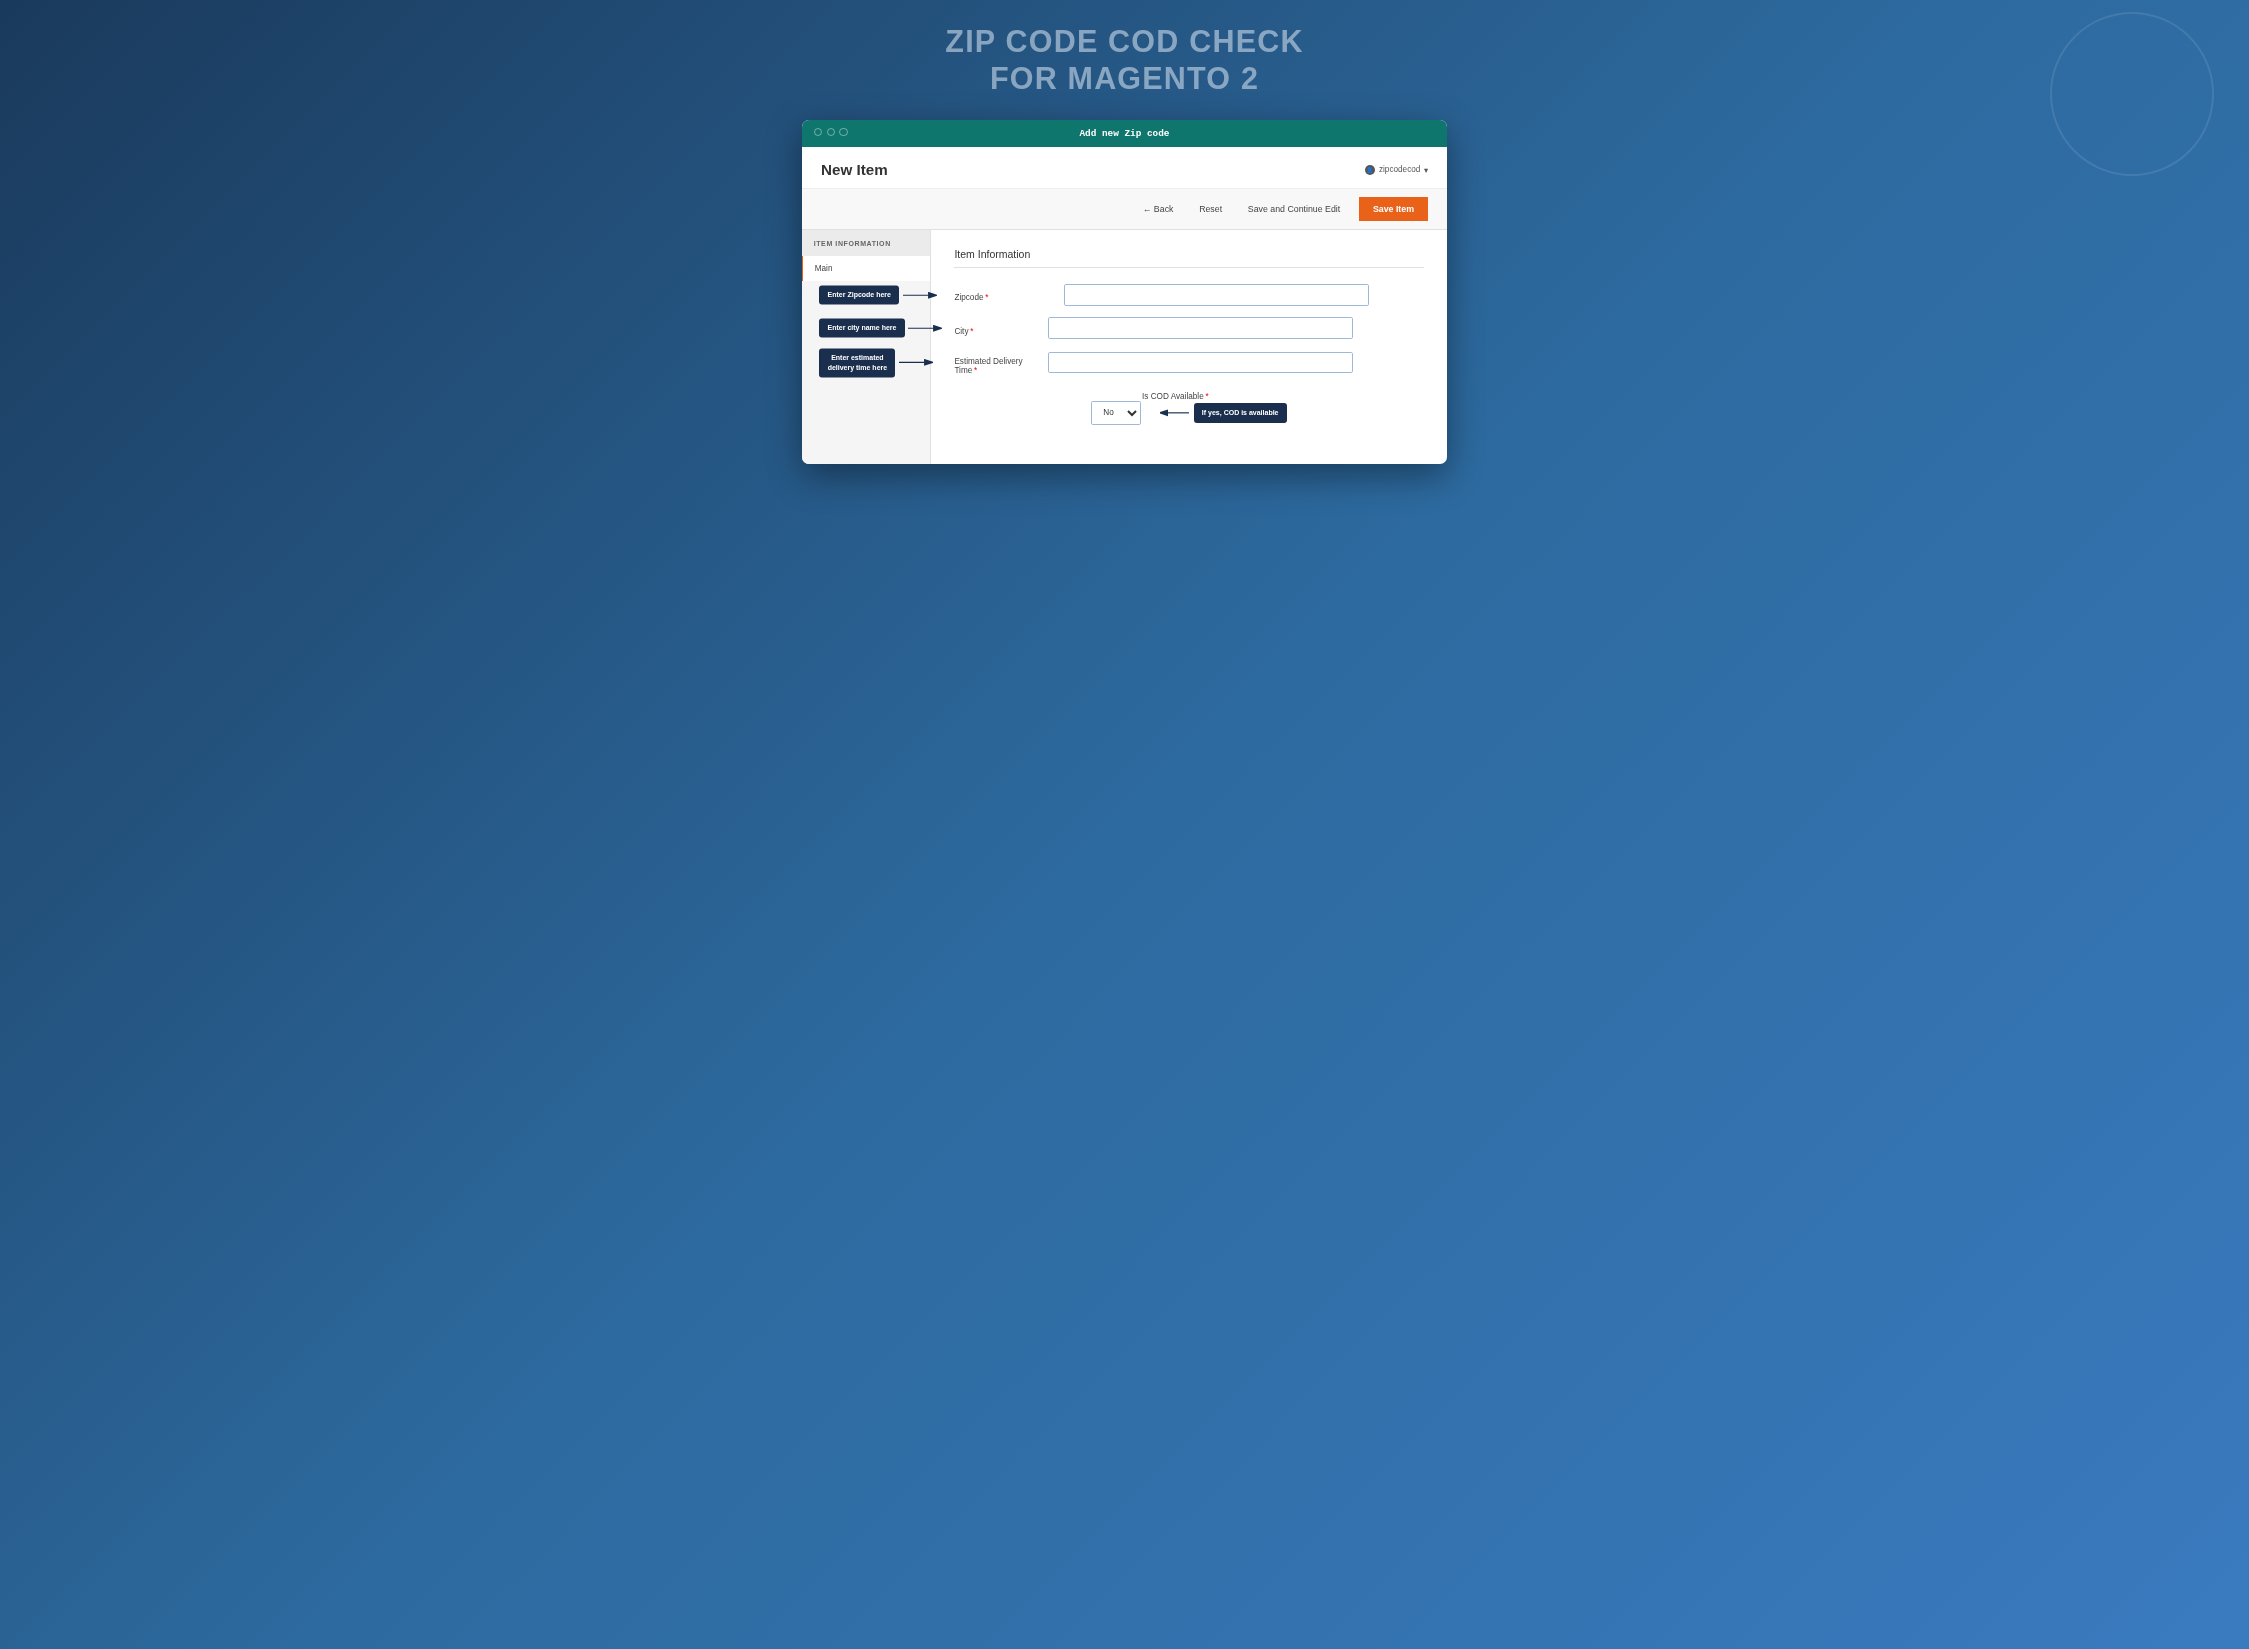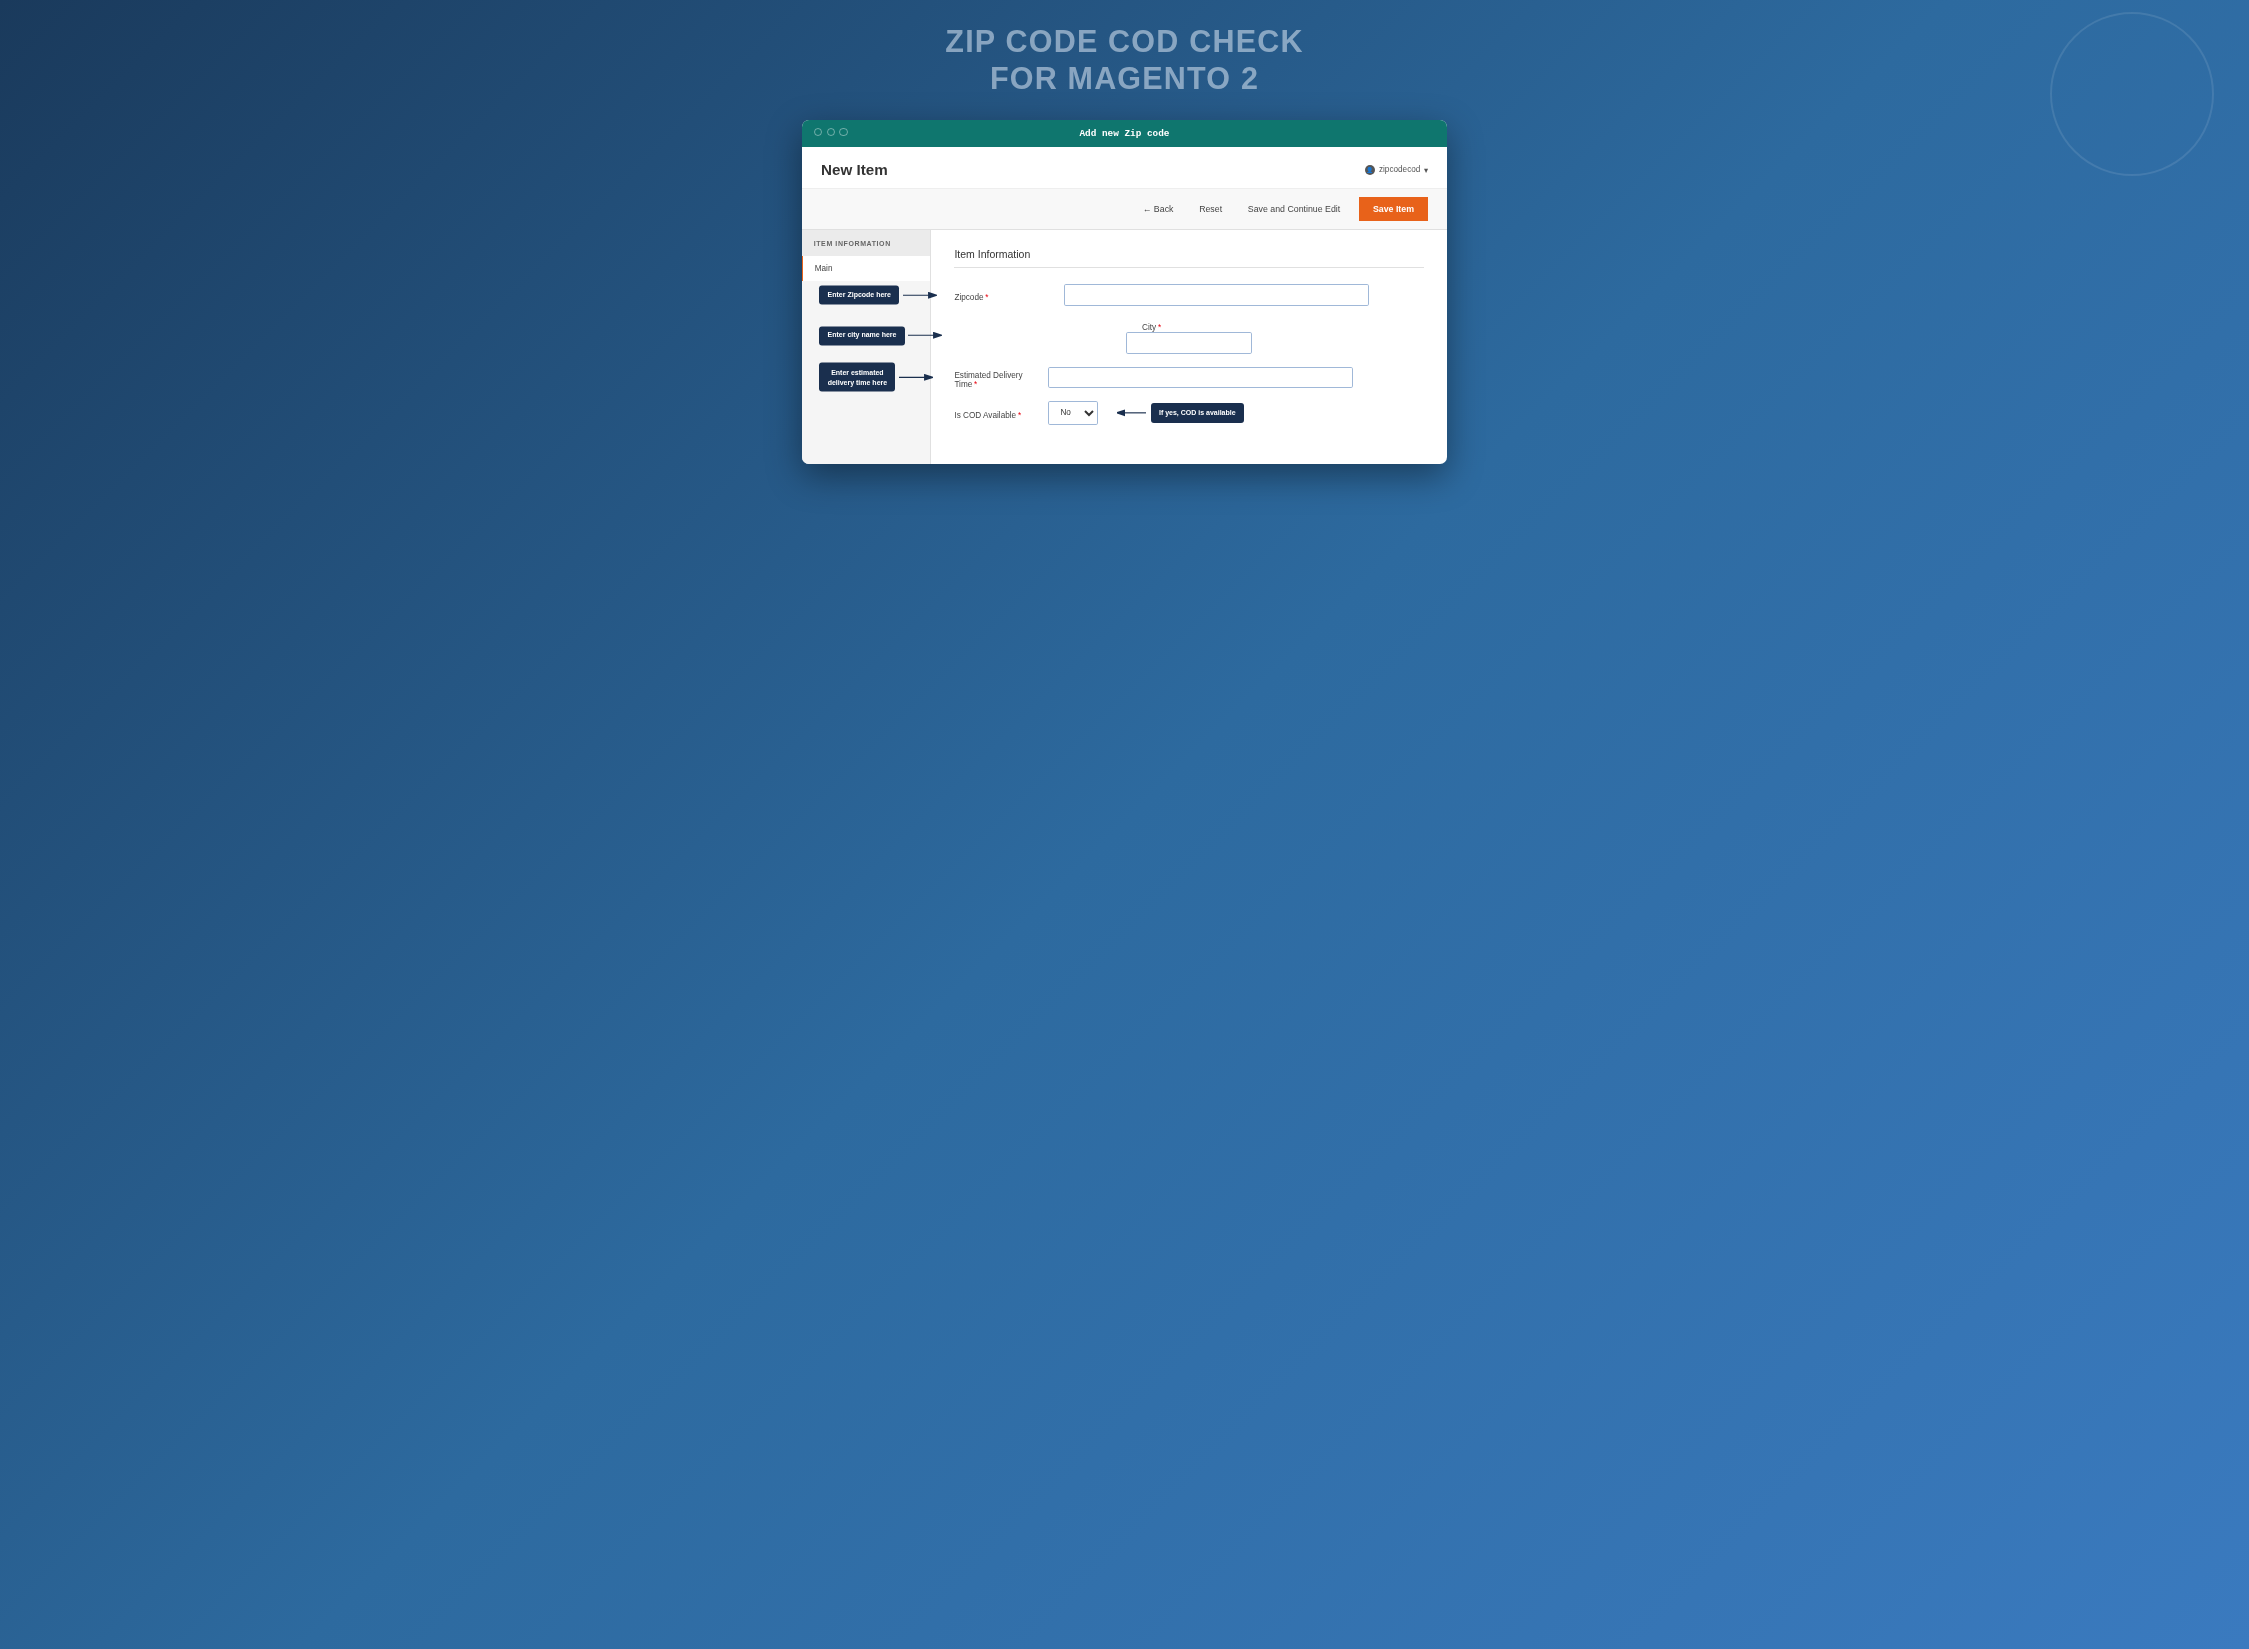"City *" div { flex-direction: column -> none }
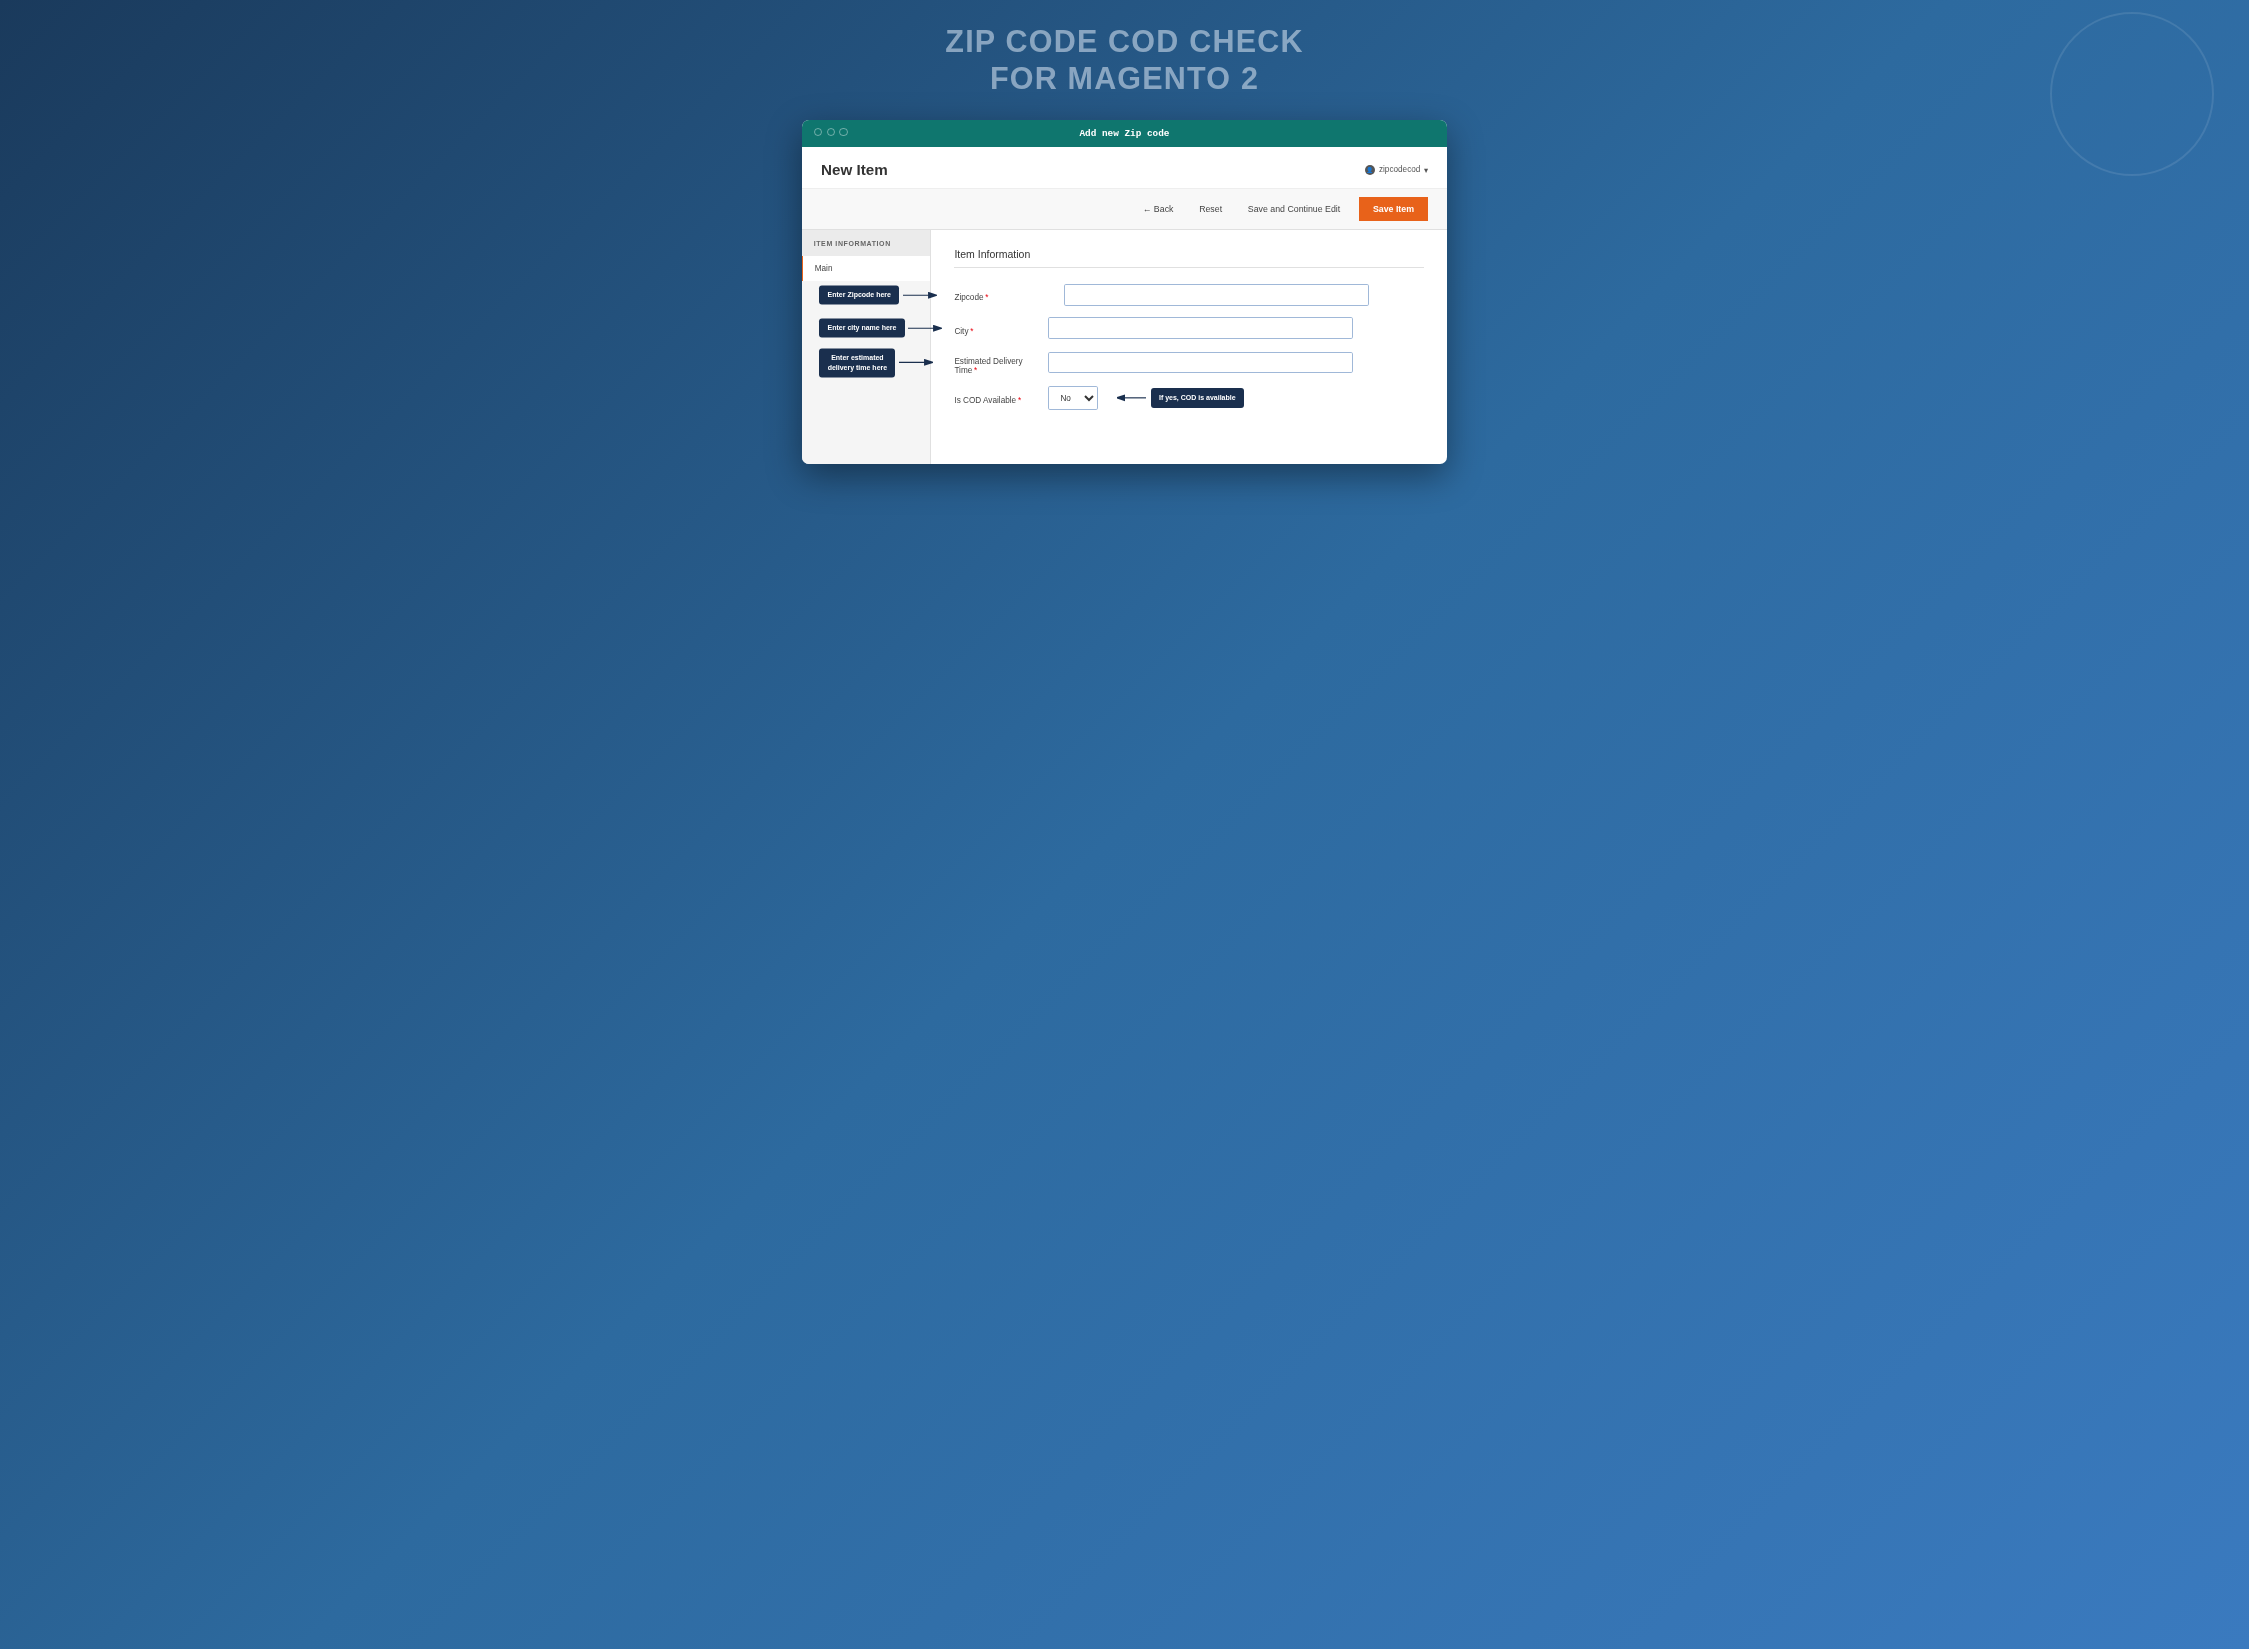"Is COD Available *" div { flex-direction: none -> column }
